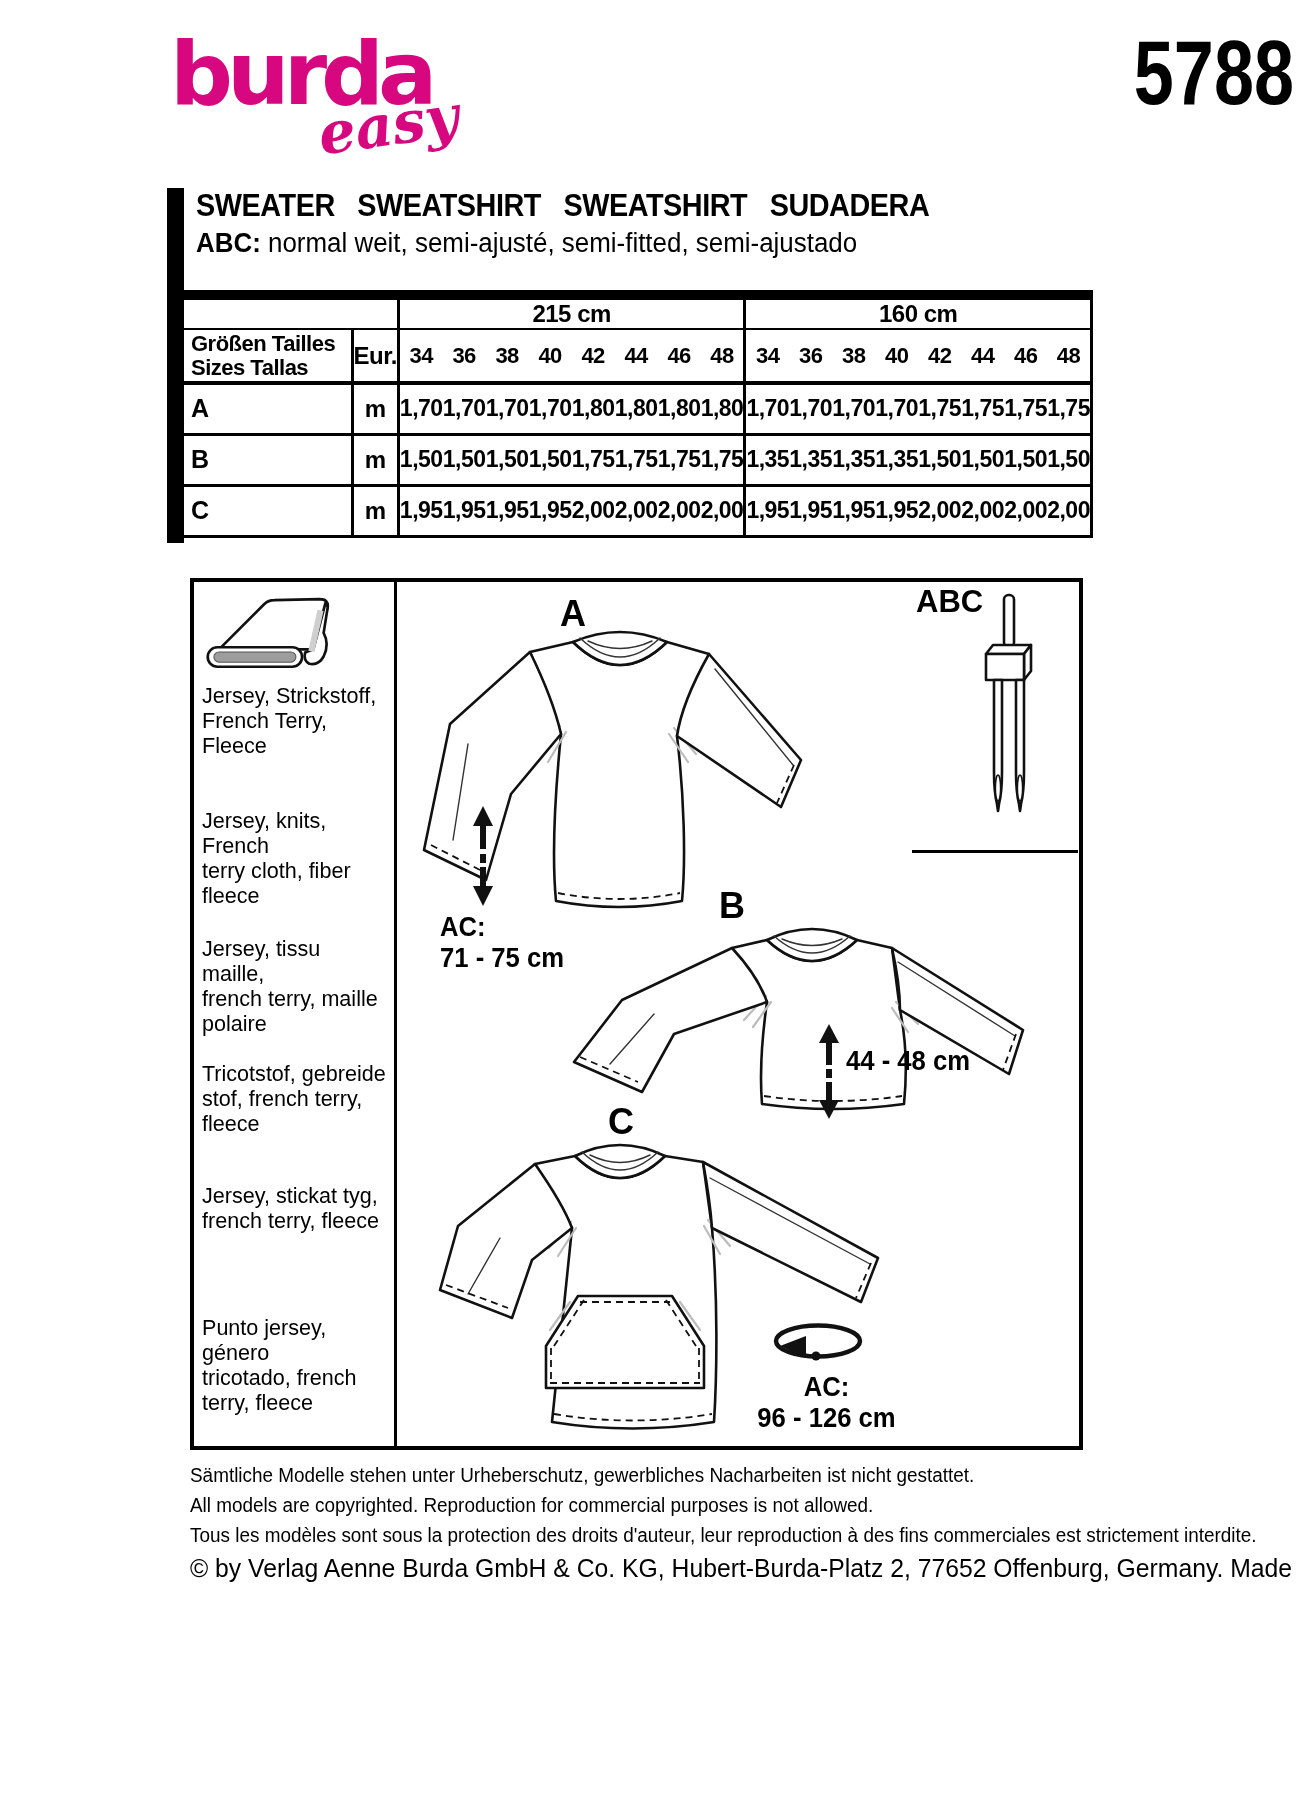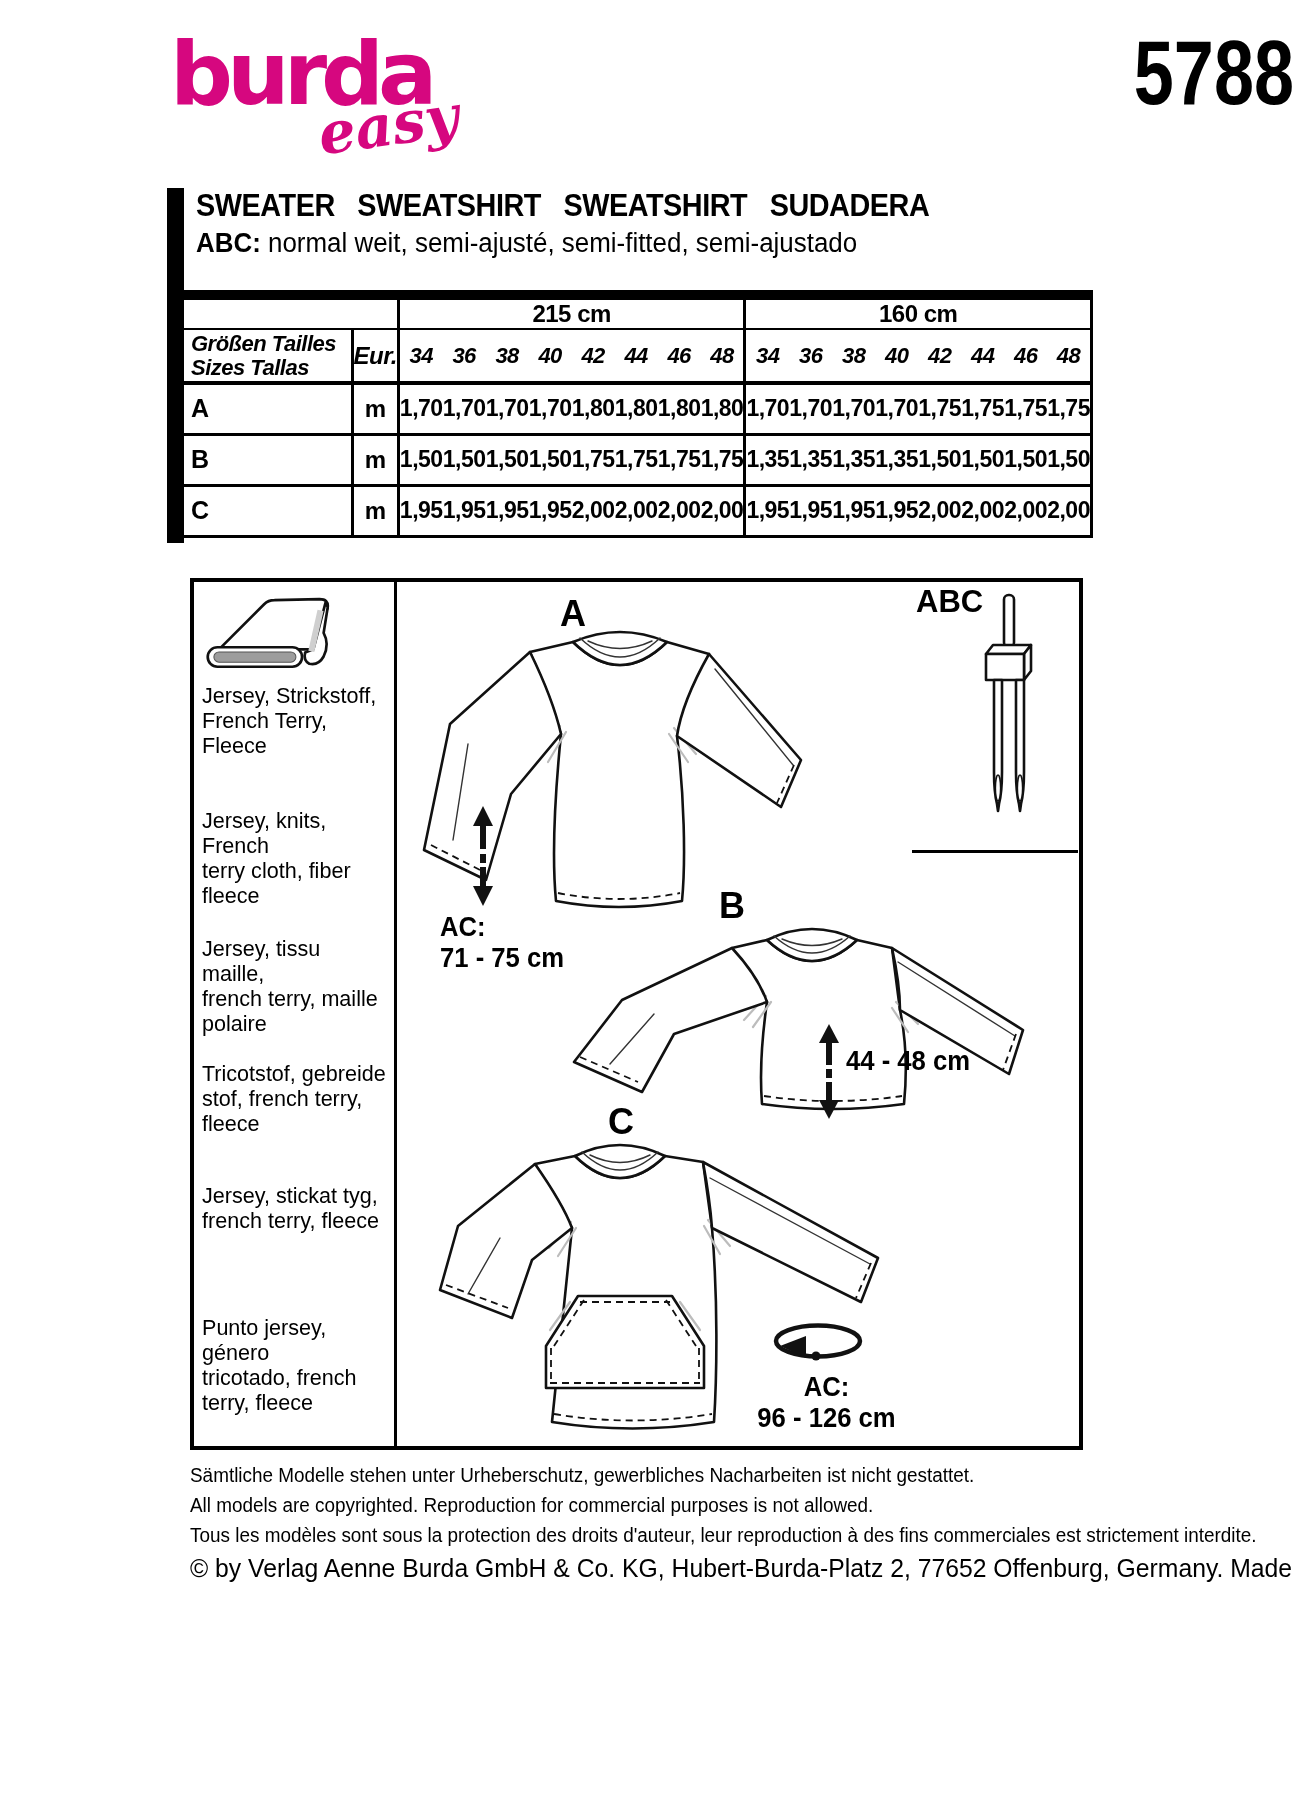"Größen Tailles" tr.r2 { font-style: italic -> none }
